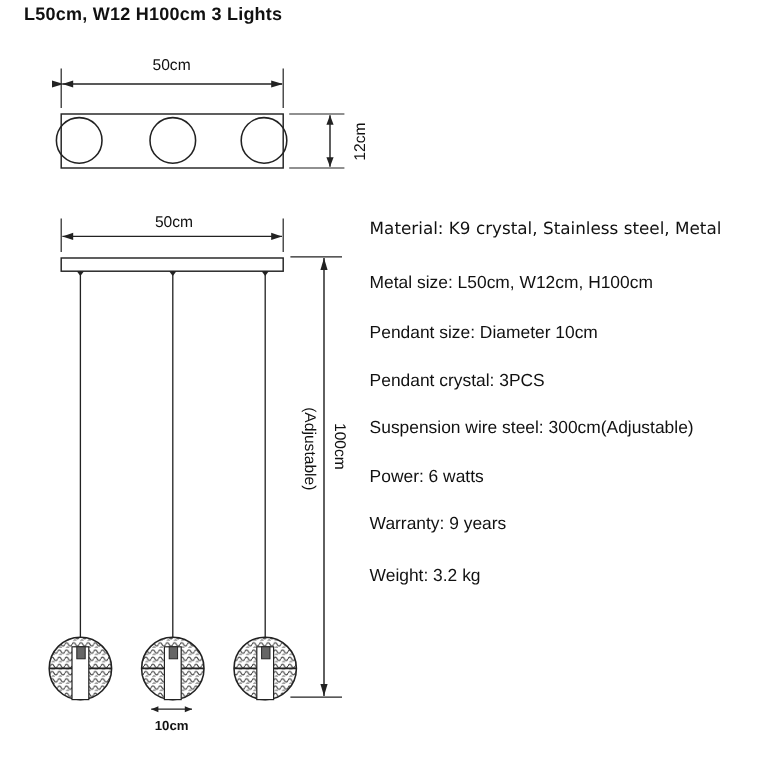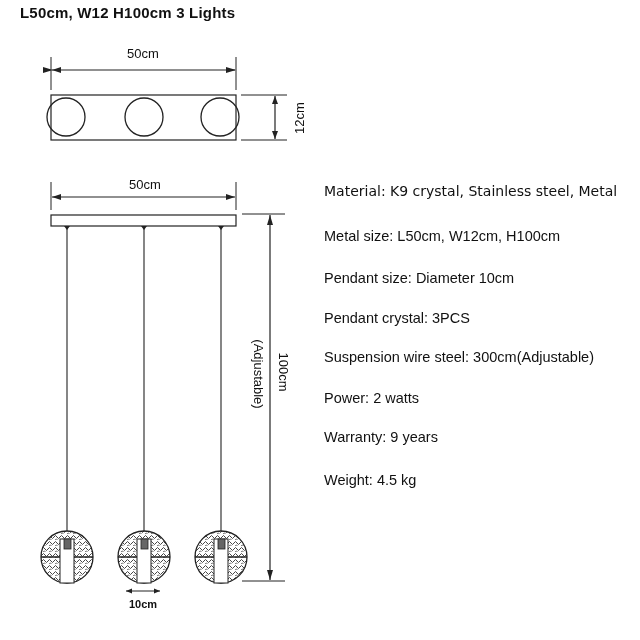"Material: K9 crystal, Stainless steel," .spec { left: 16px -> 0 }
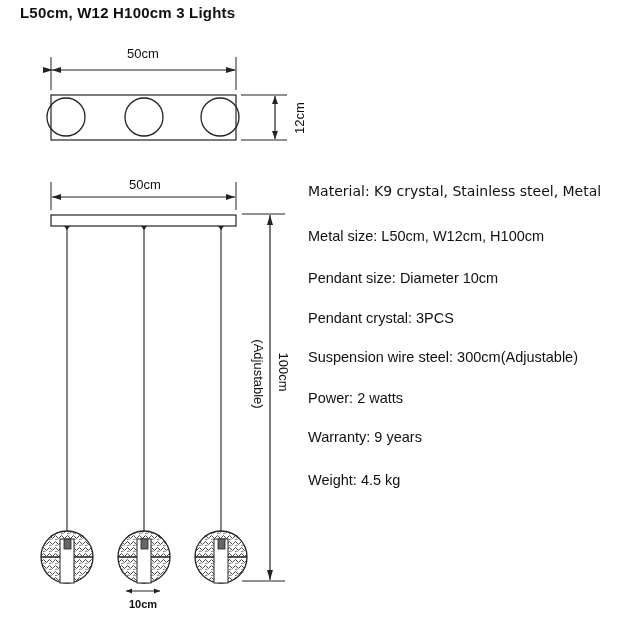"Power: 2 watts" div.spec { text: 2 -> 6 }
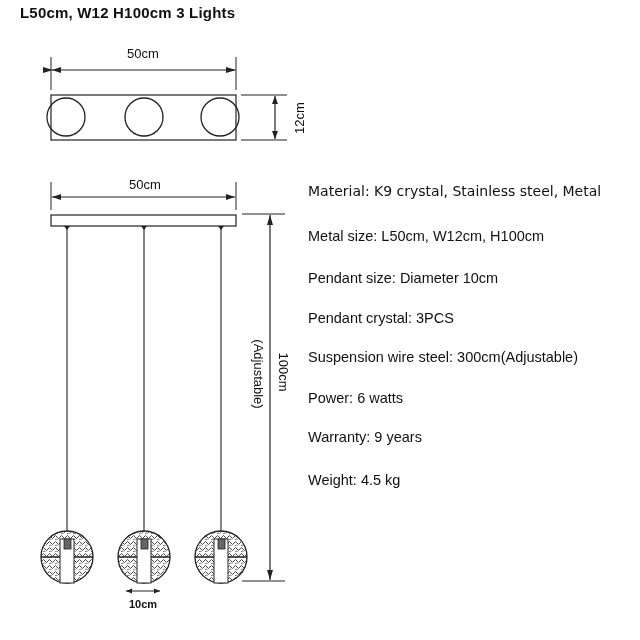"Weight: 4.5 kg" div.spec { text: 4.5 -> 3.2 }
